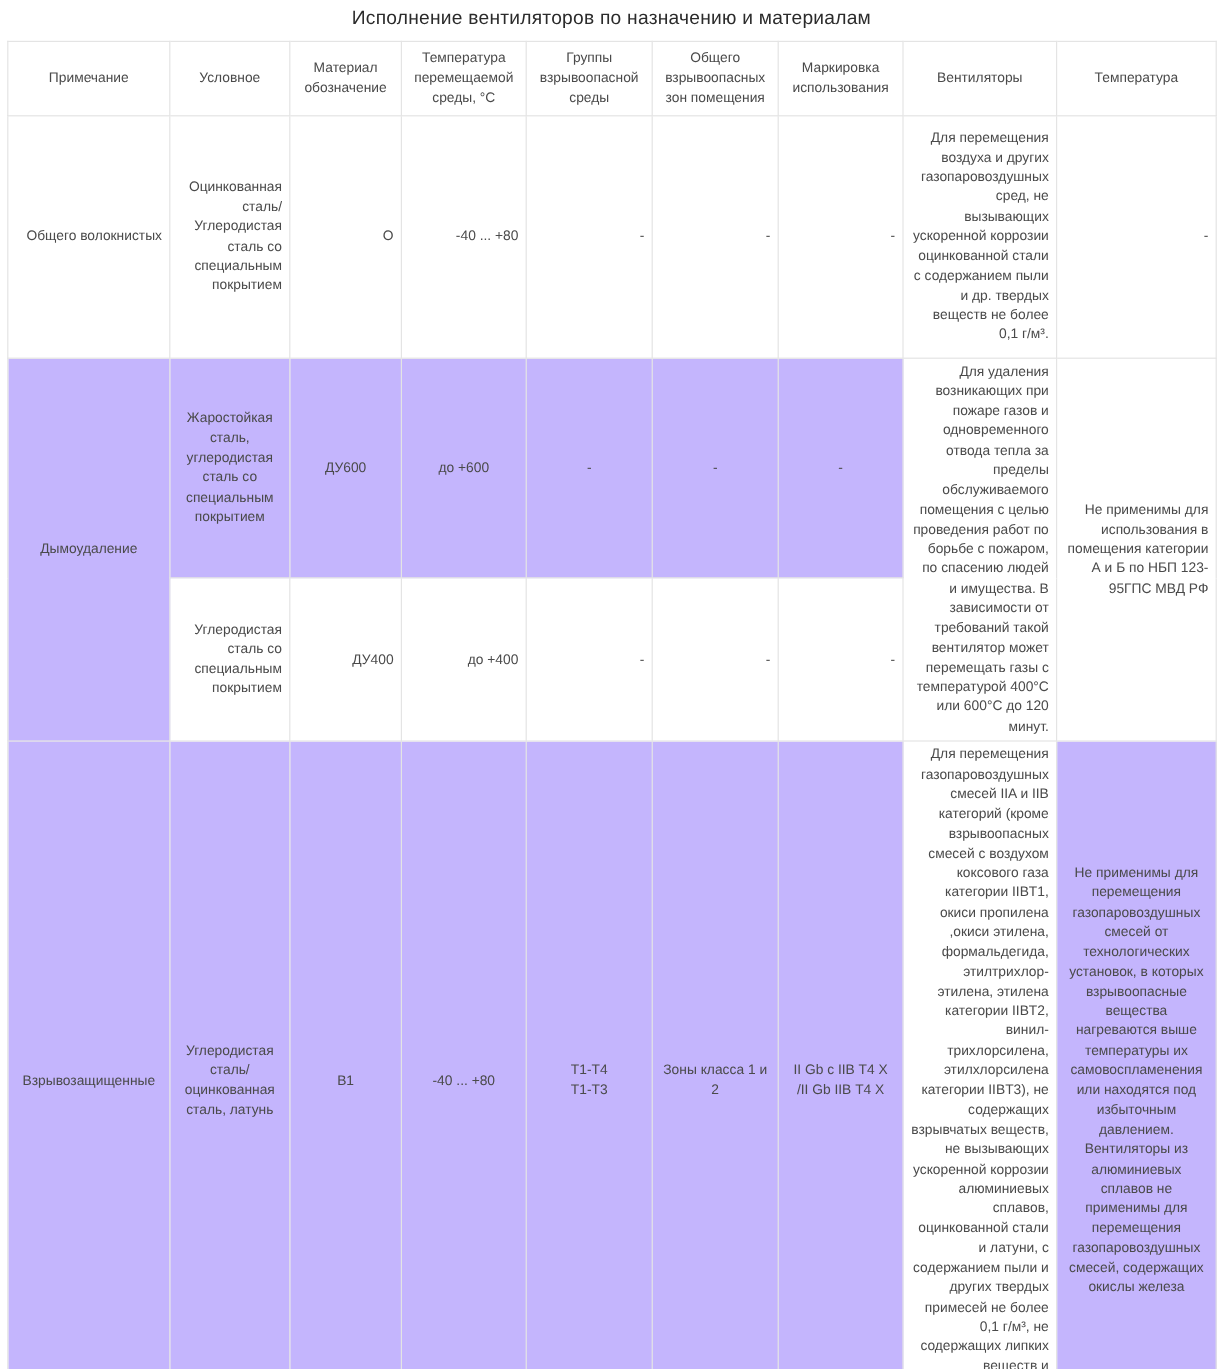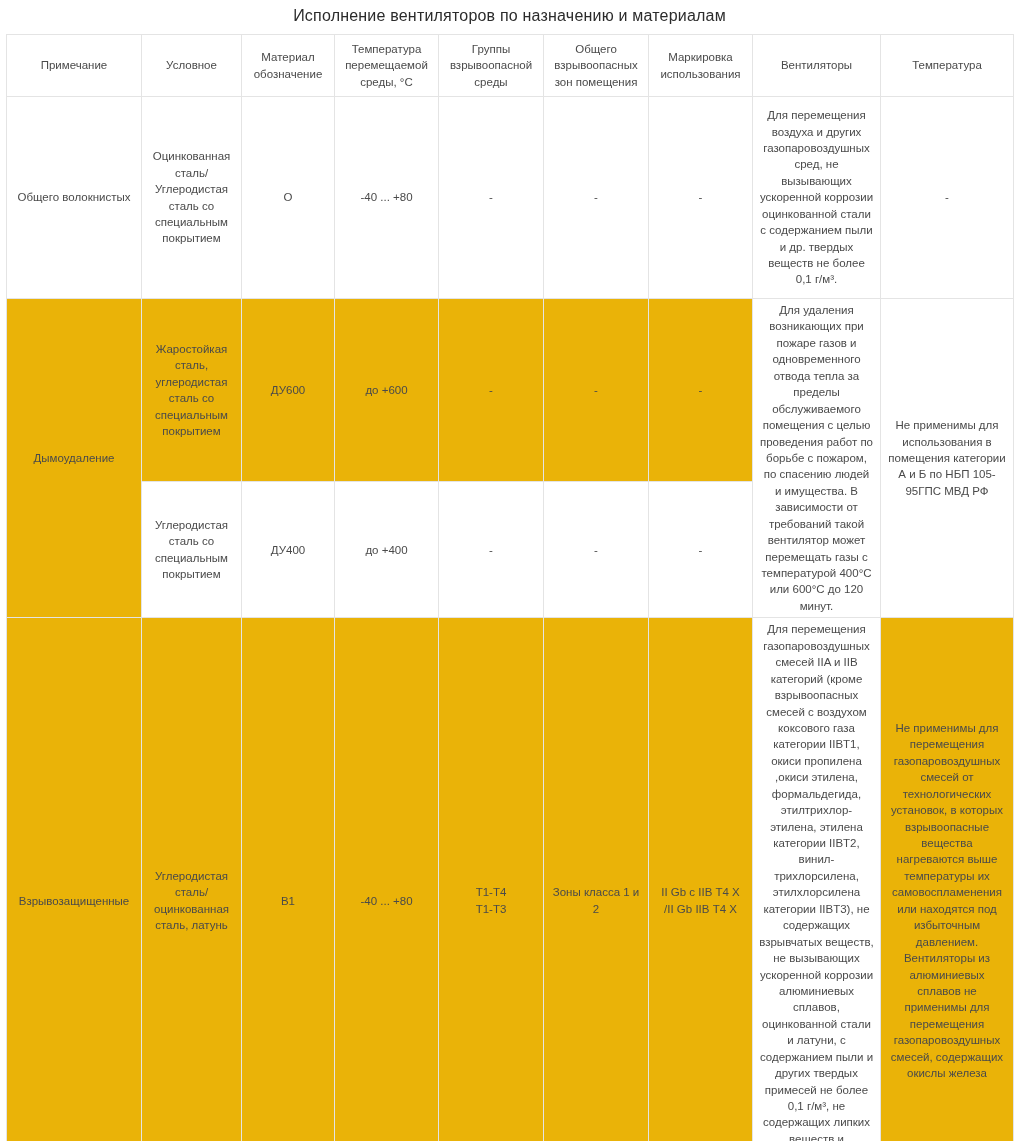"Для перемещения воздуха и других" .spec-table td.w { text-align: none -> right }
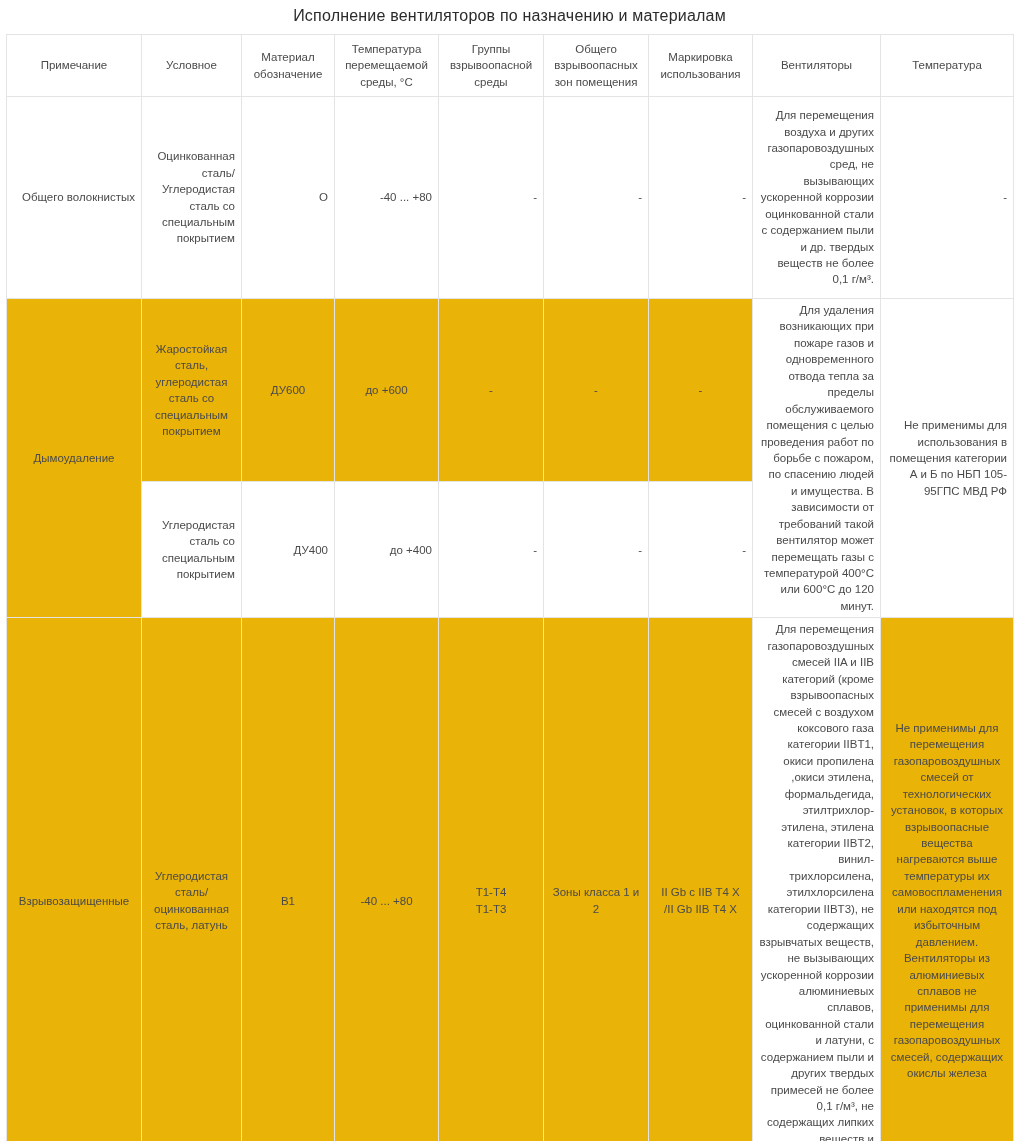"Жаростойкая сталь, углеродистая сталь со" .spec-table td.g { background: #eab308 -> #c4b5fd }
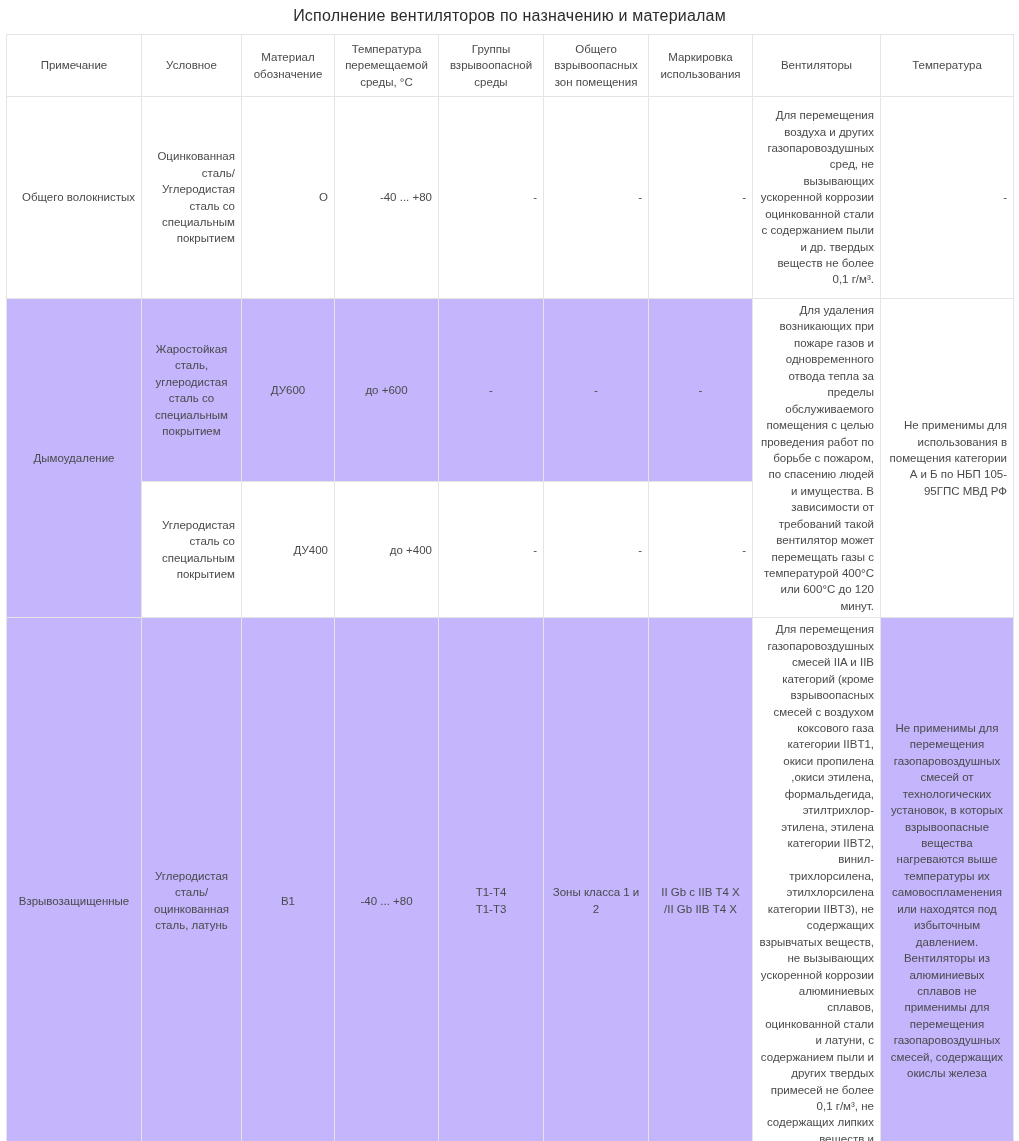"Не применимы для использования в" td.w { text: 105-95ГПС -> 123-95ГПС }
